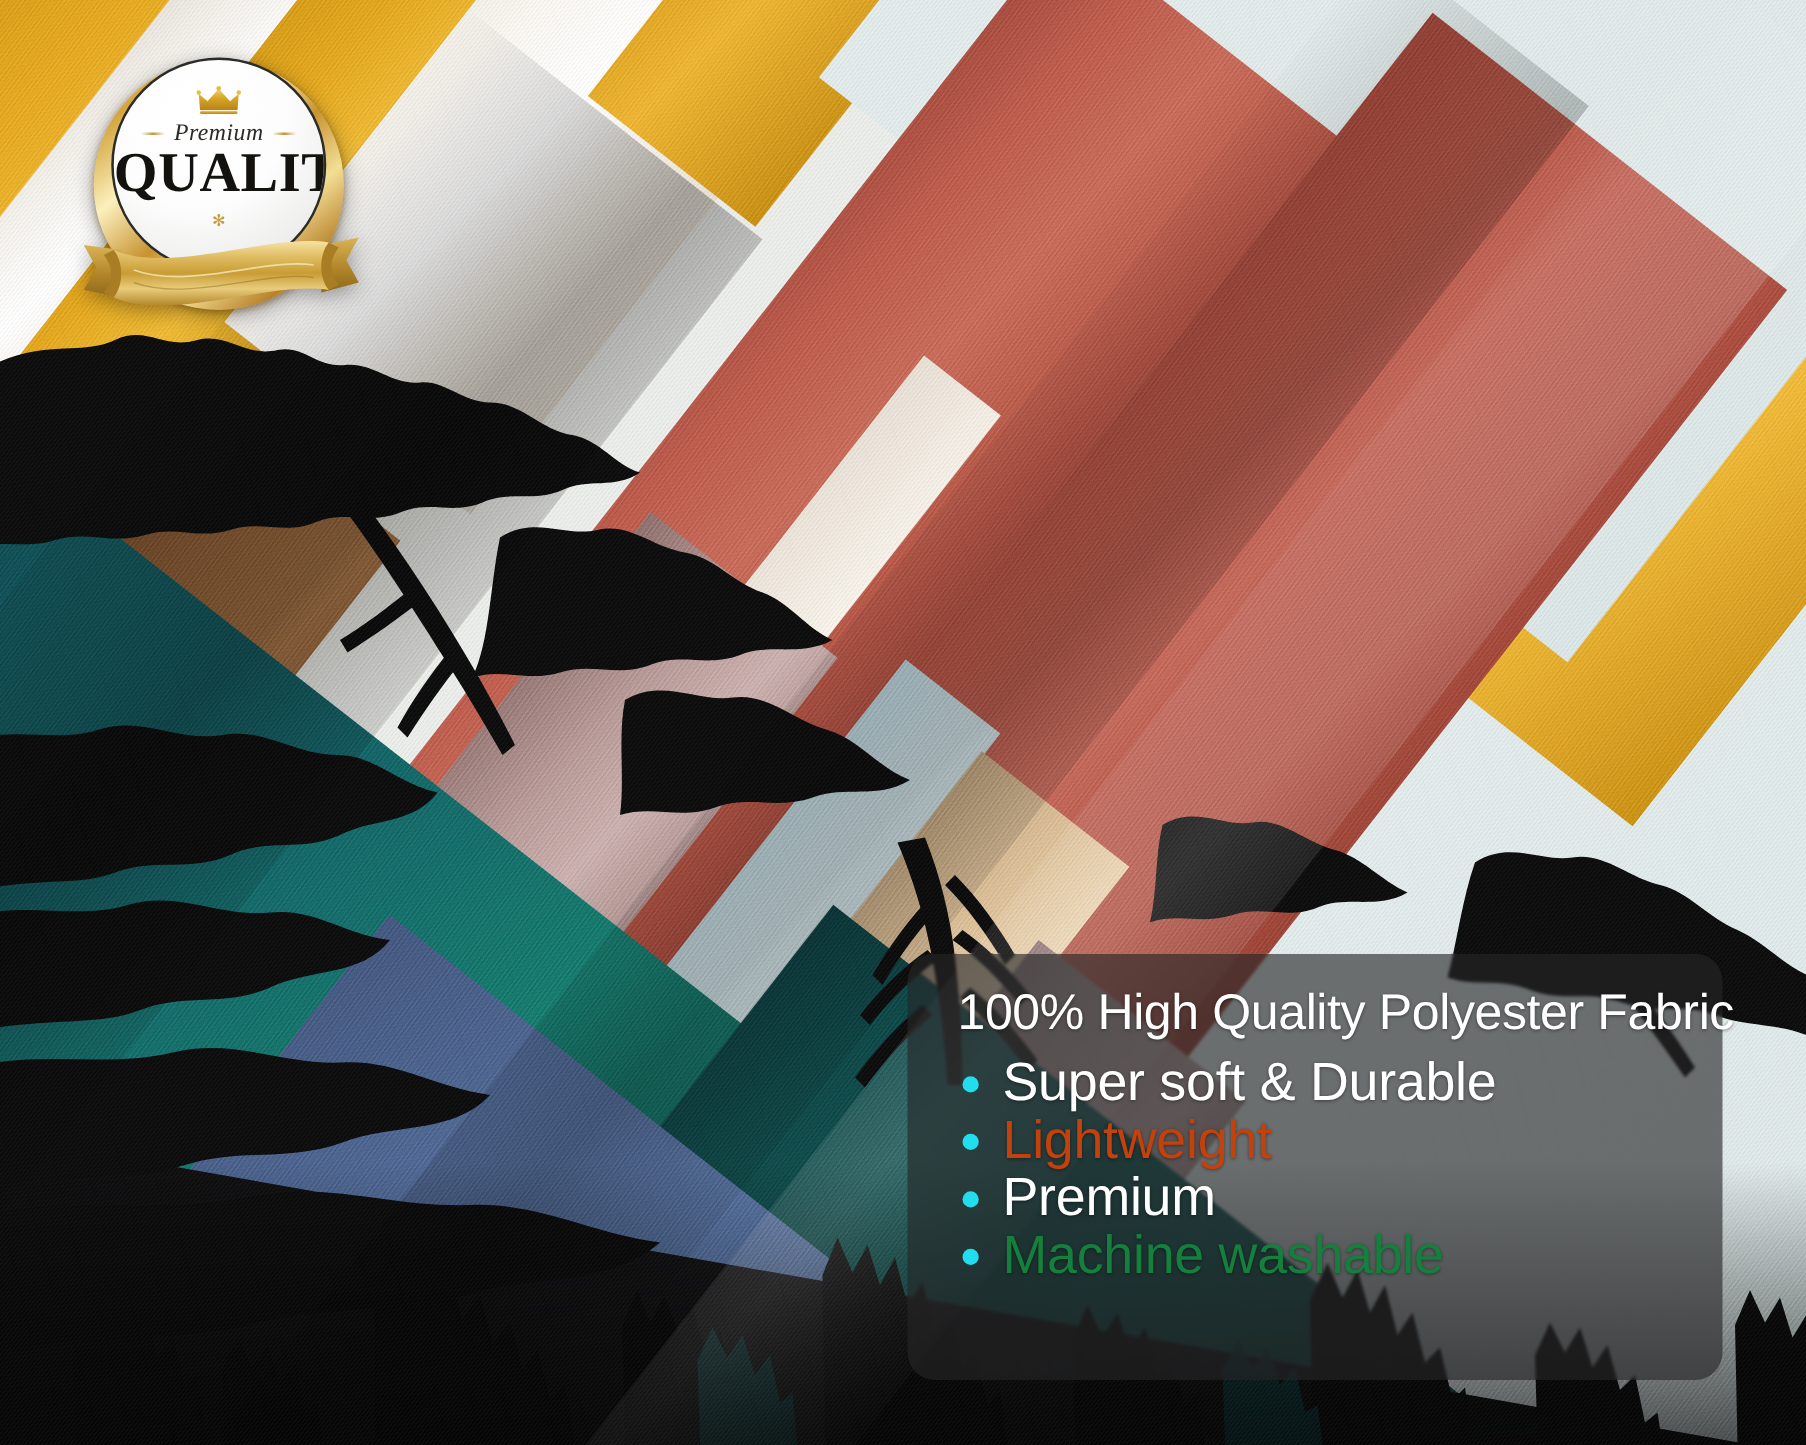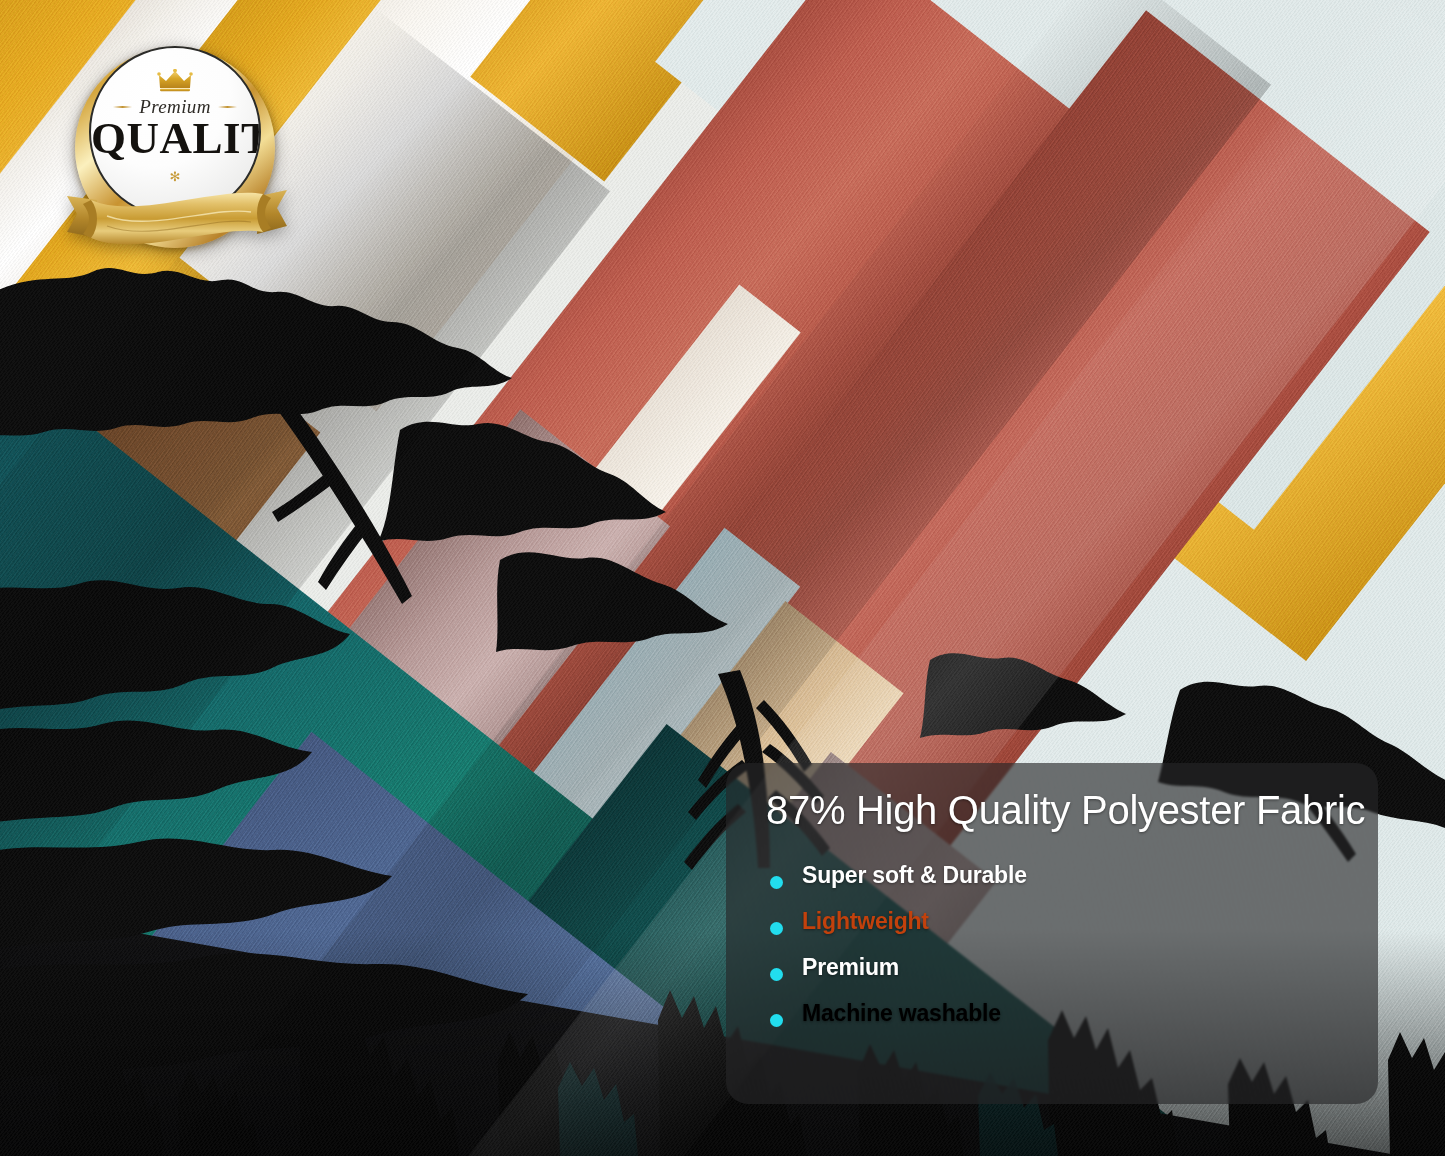"87% High Quality Polyester Fabric" div { text: 87% -> 100% }
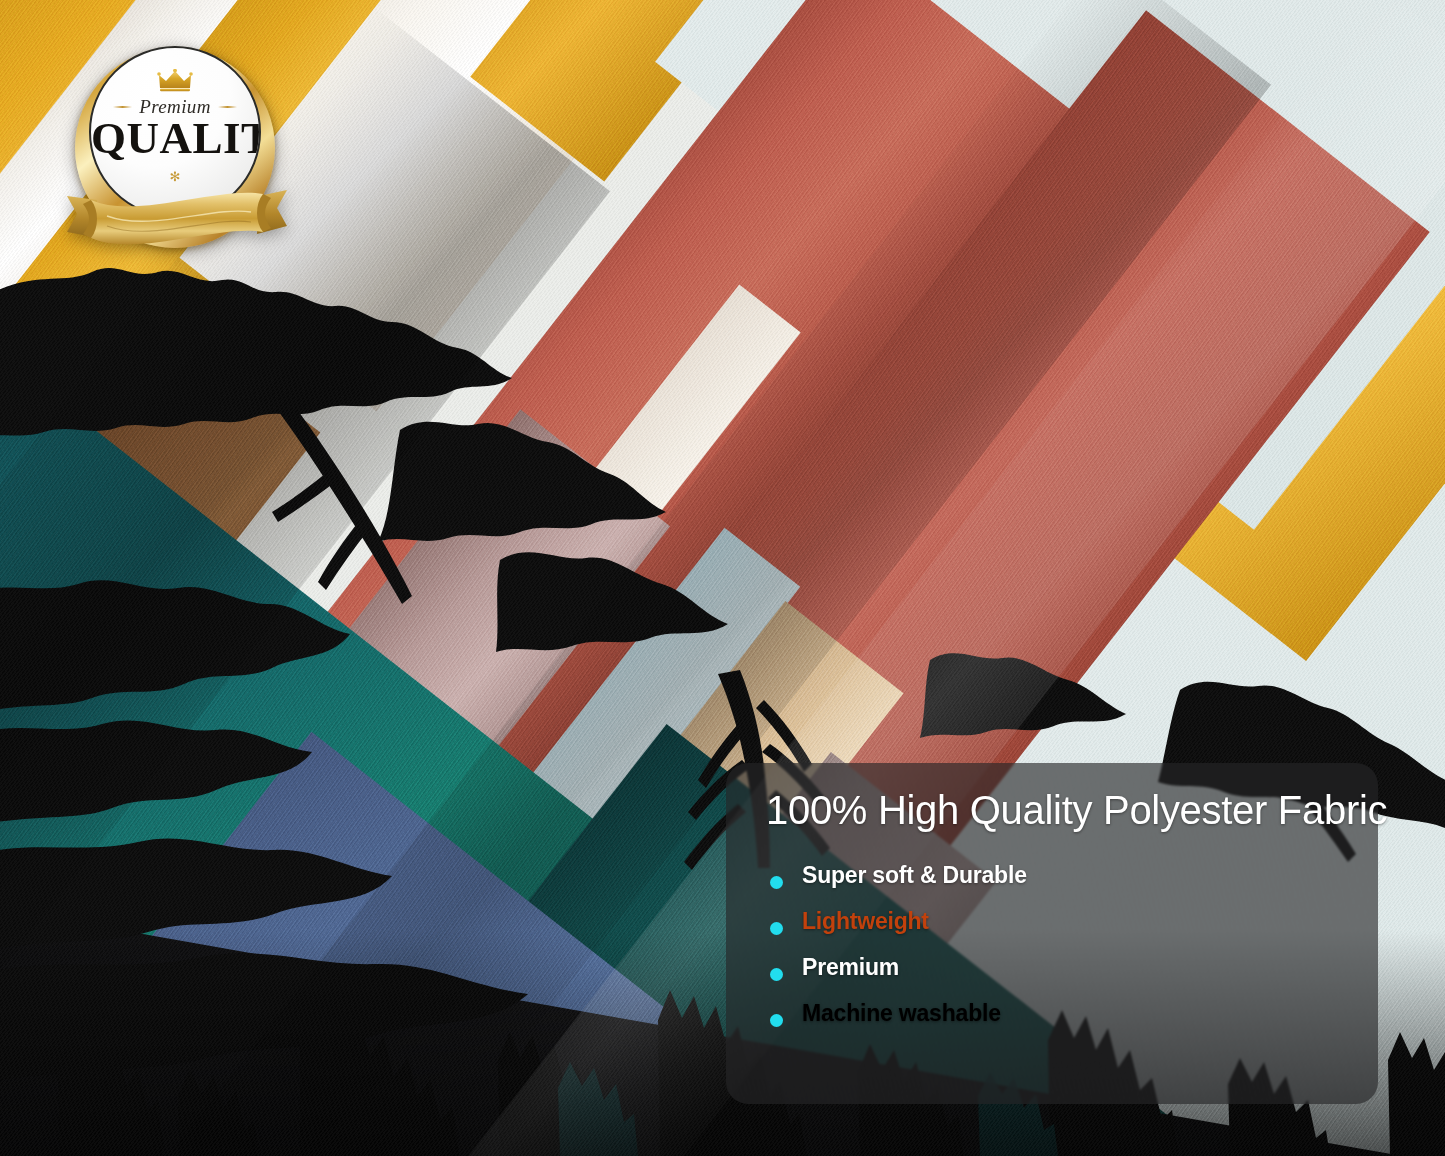"Super soft & Durable" .feature-item { align-items: flex-end -> center; font-size: 23px -> 43px; font-weight: 700 -> 400 }
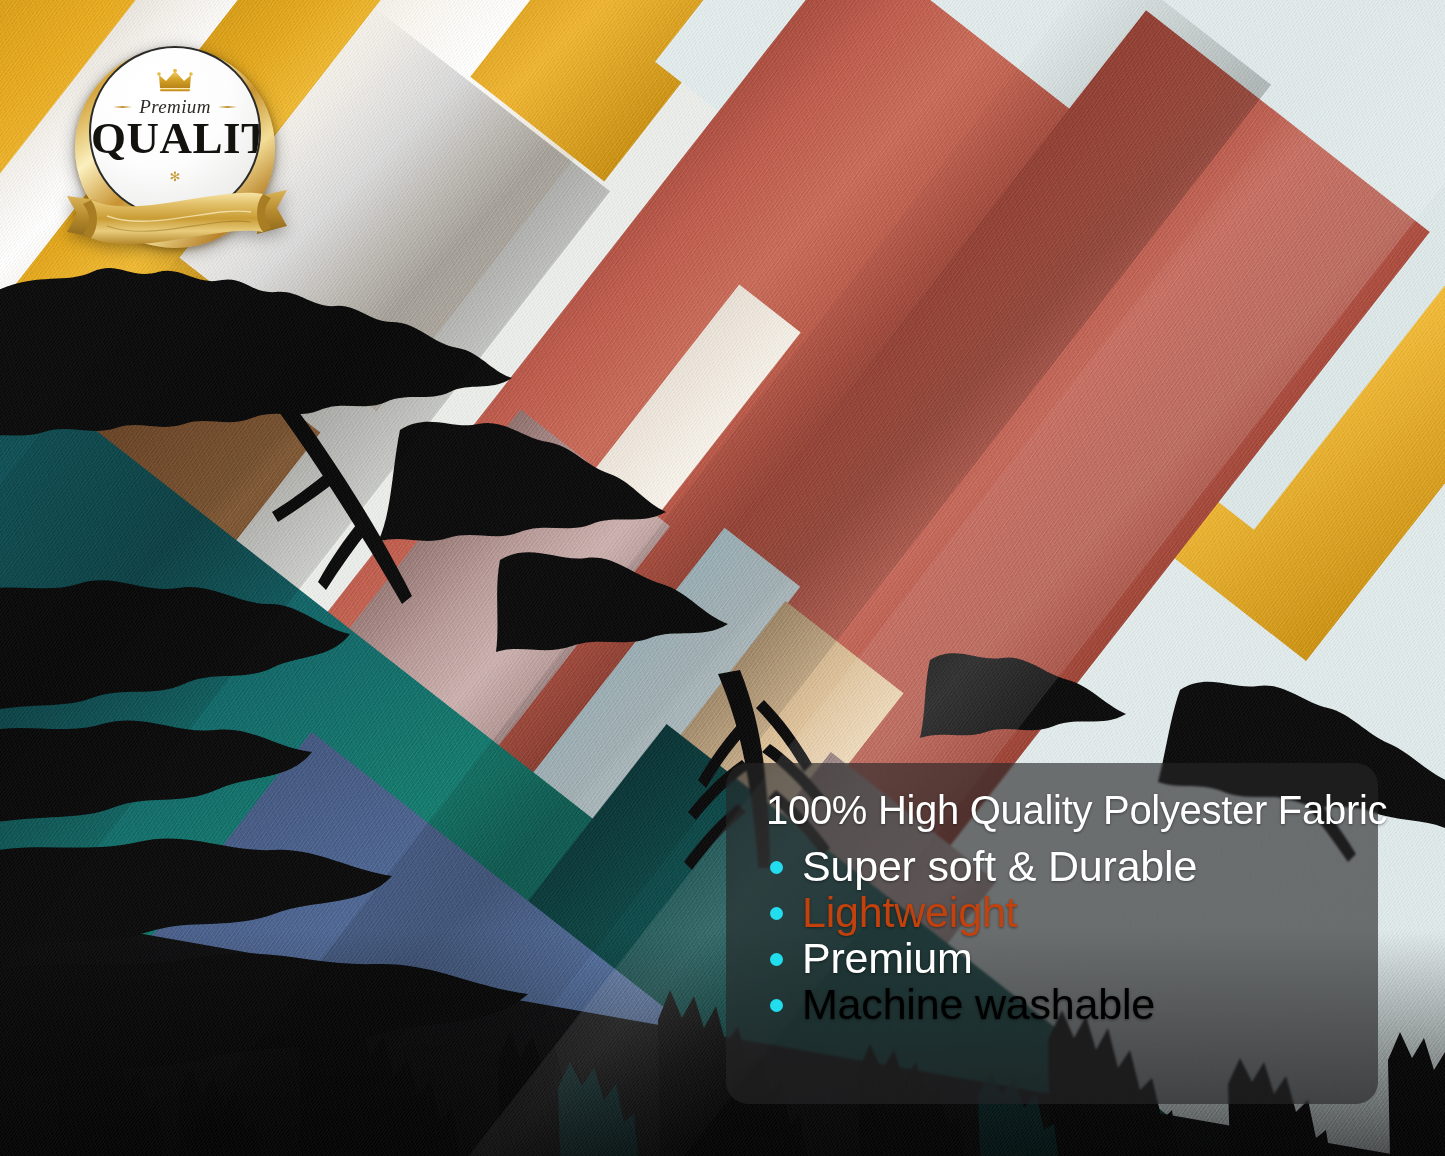"Machine washable" li.feature-item { color: #000000 -> #15803d }
